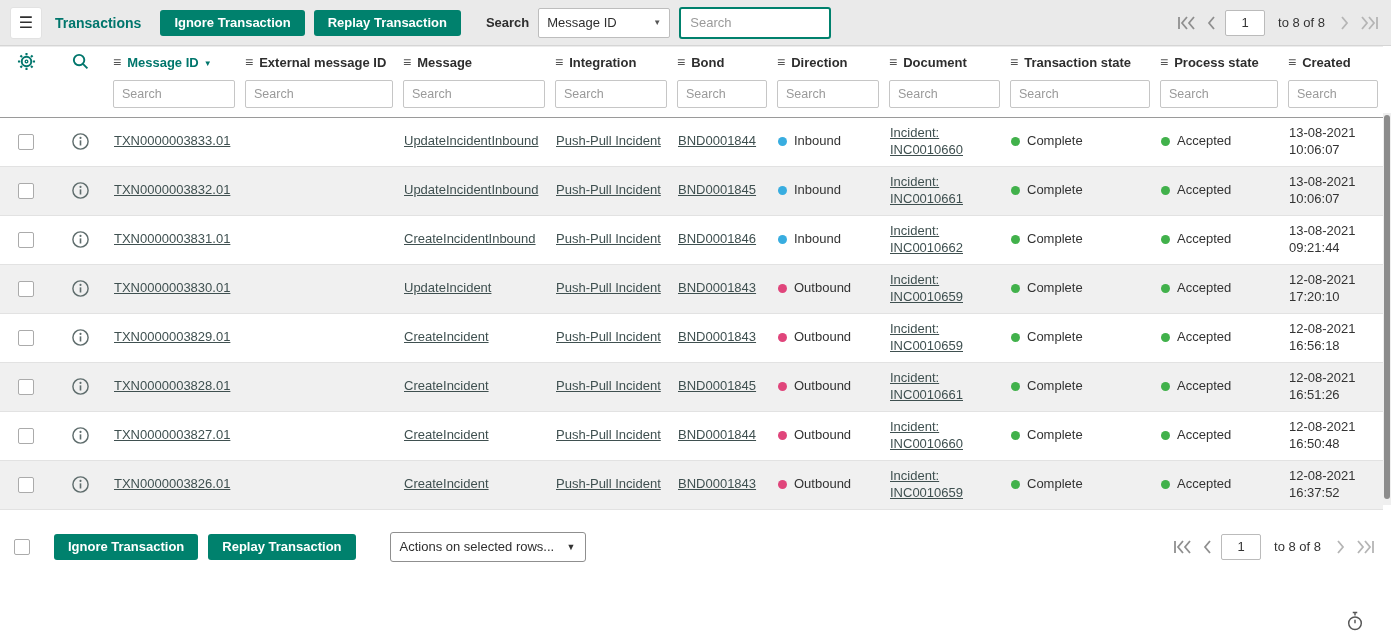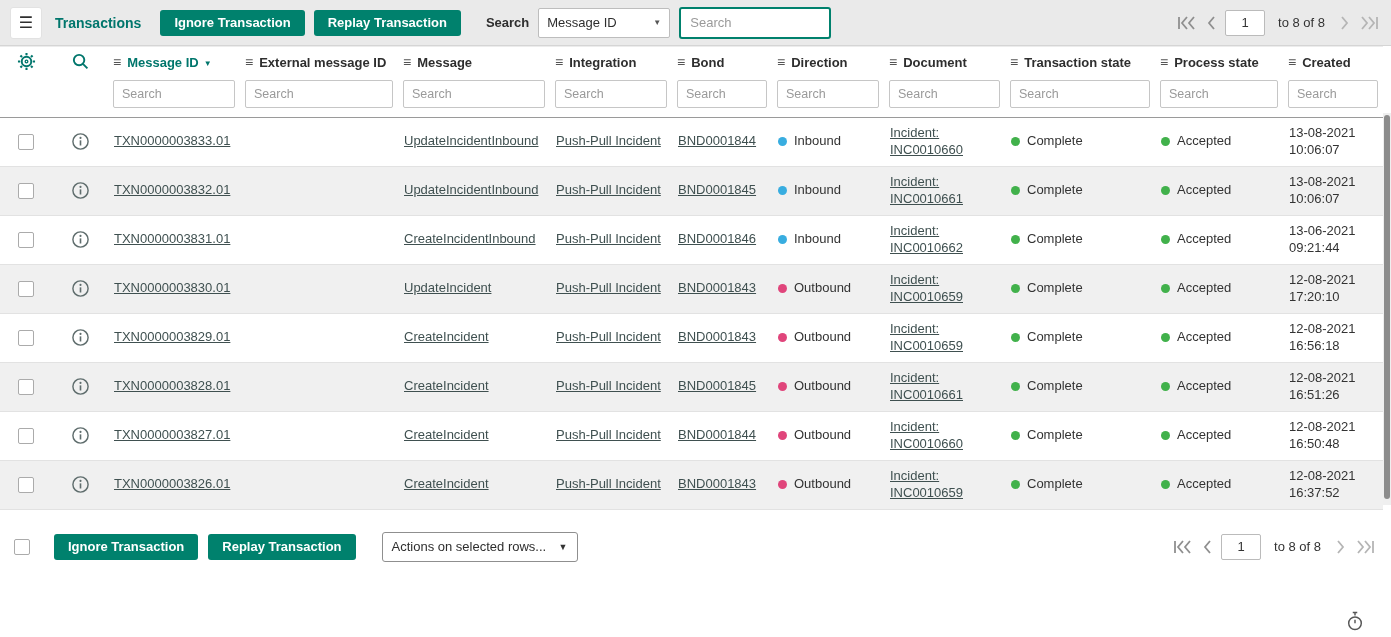"13-06-2021 09:21:44" span { text: 13-06-2021 -> 13-08-2021 }
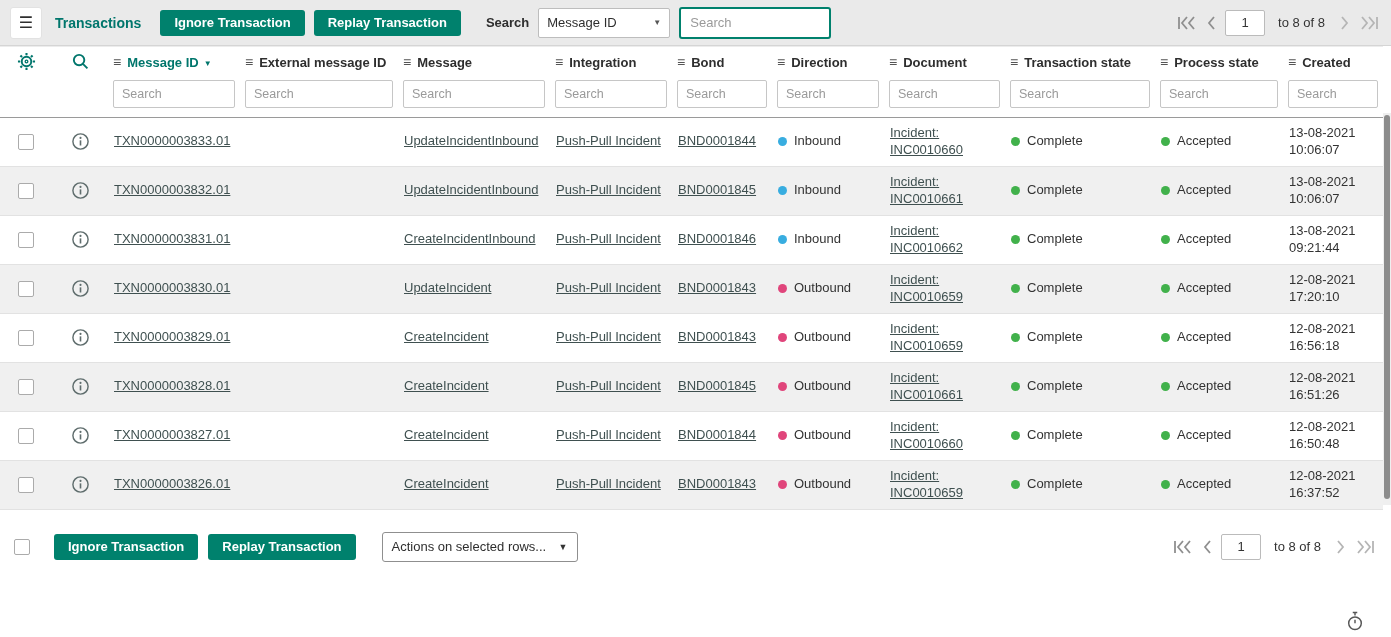"Actions on selected rows..." .actions-select { margin-left: 16px -> 24px }
